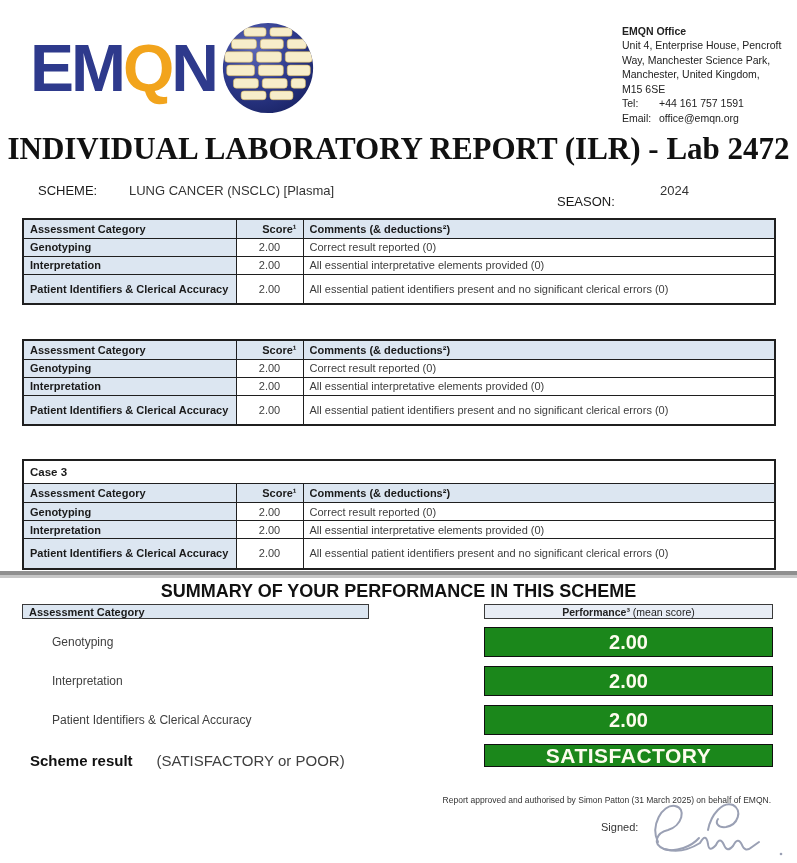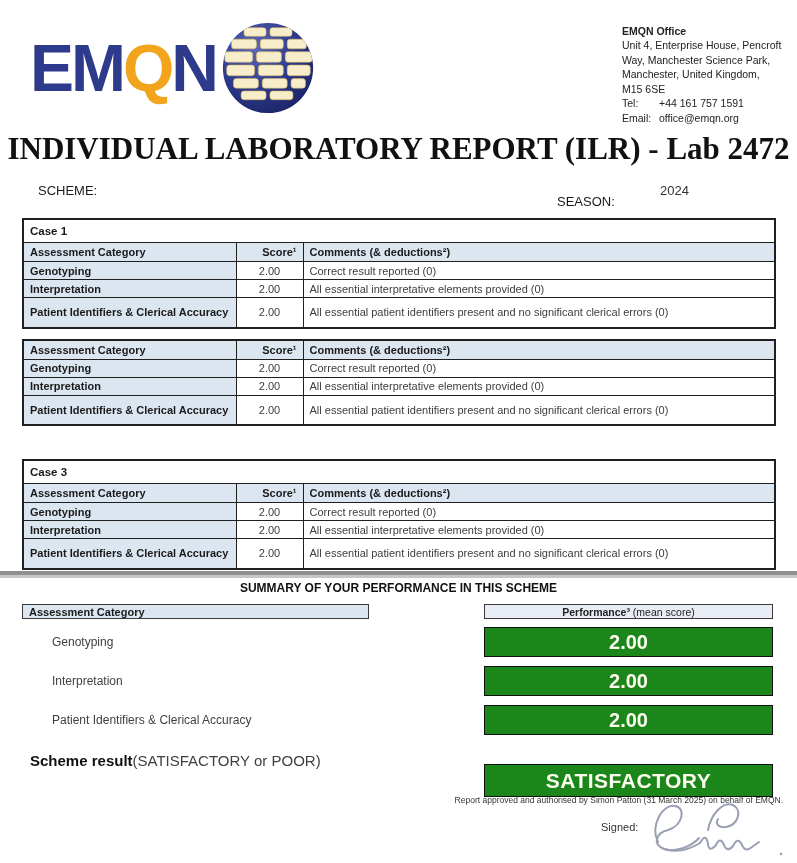"LUNG CANCER (NSCLC) [Plasma]" span.scheme-value { html: none -> <span>LUNG CANCER (NSCLC) [Plasma]</span> }
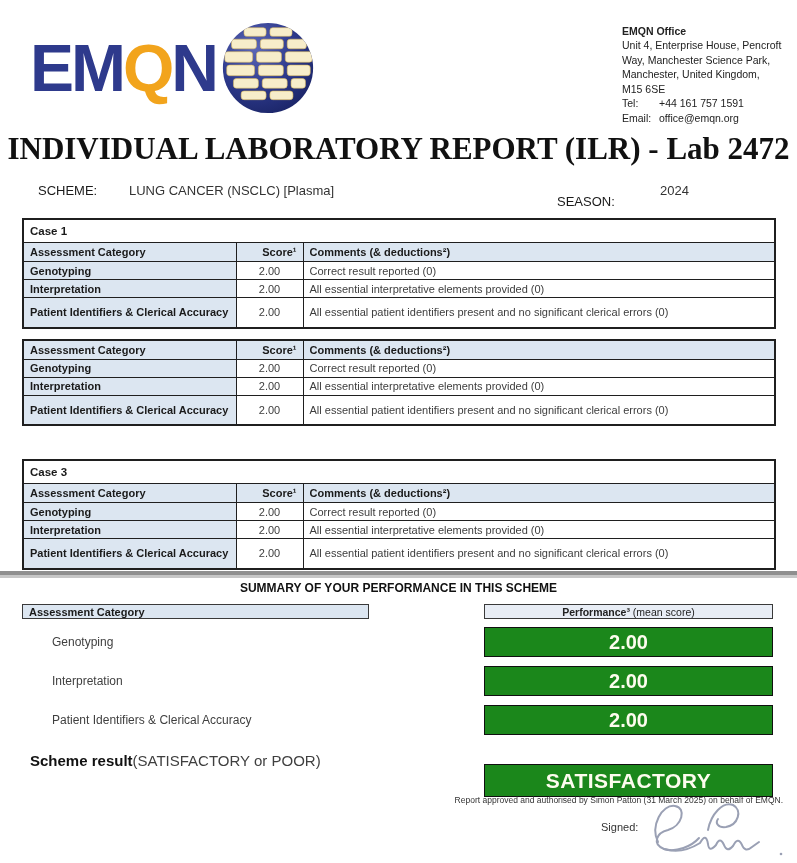"Case 1" tr.title-row { html: <tr> <td>Case 1</td> </tr> -> none }
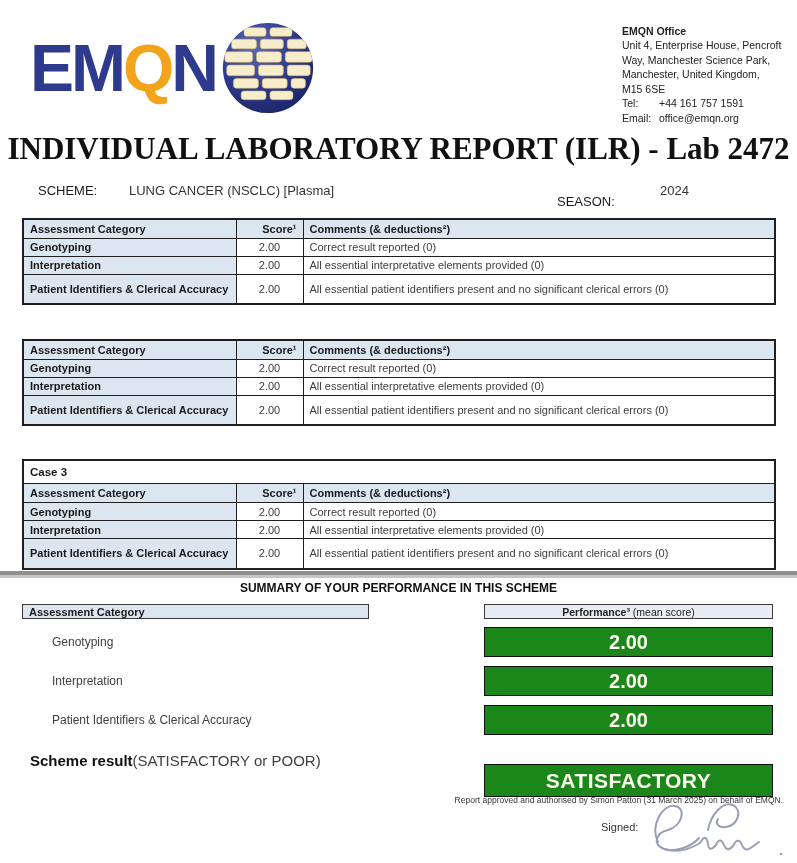"SUMMARY OF YOUR PERFORMANCE IN" .summary-title { font-size: 12px -> 18px }
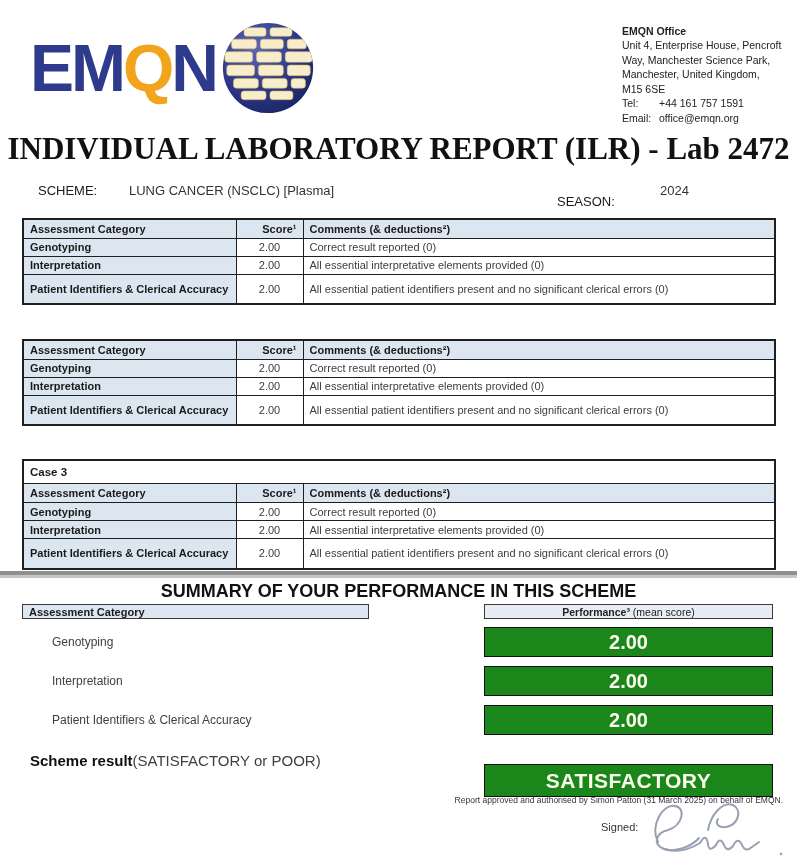"Scheme result" .result-label { gap: none -> 24px }
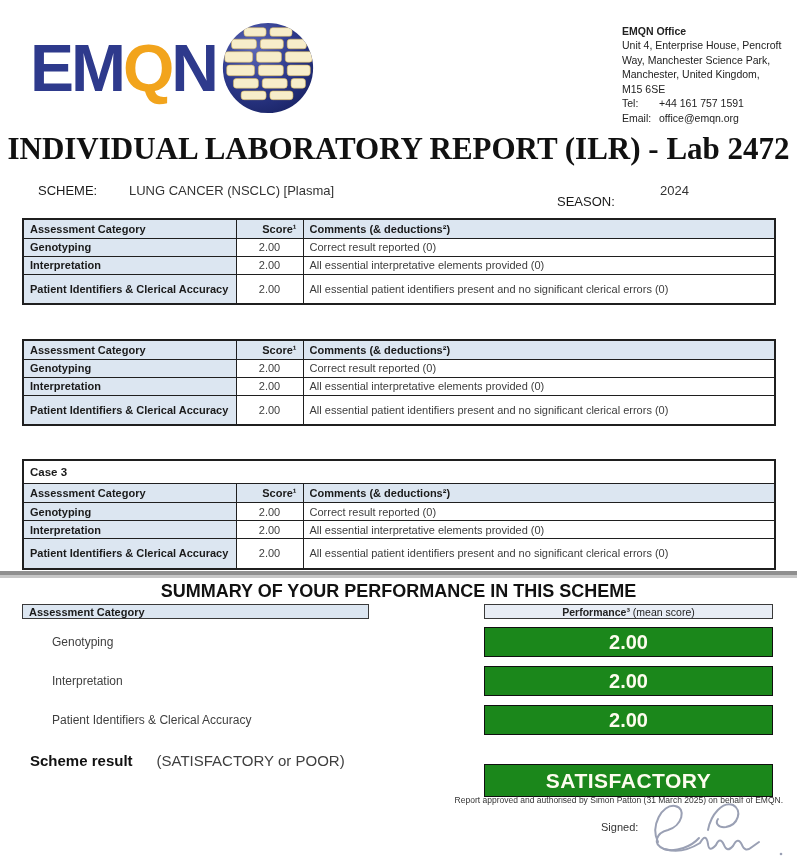"SATISFACTORY" .green-box.result { height: 33px -> 23px; margin-top: 20px -> none }
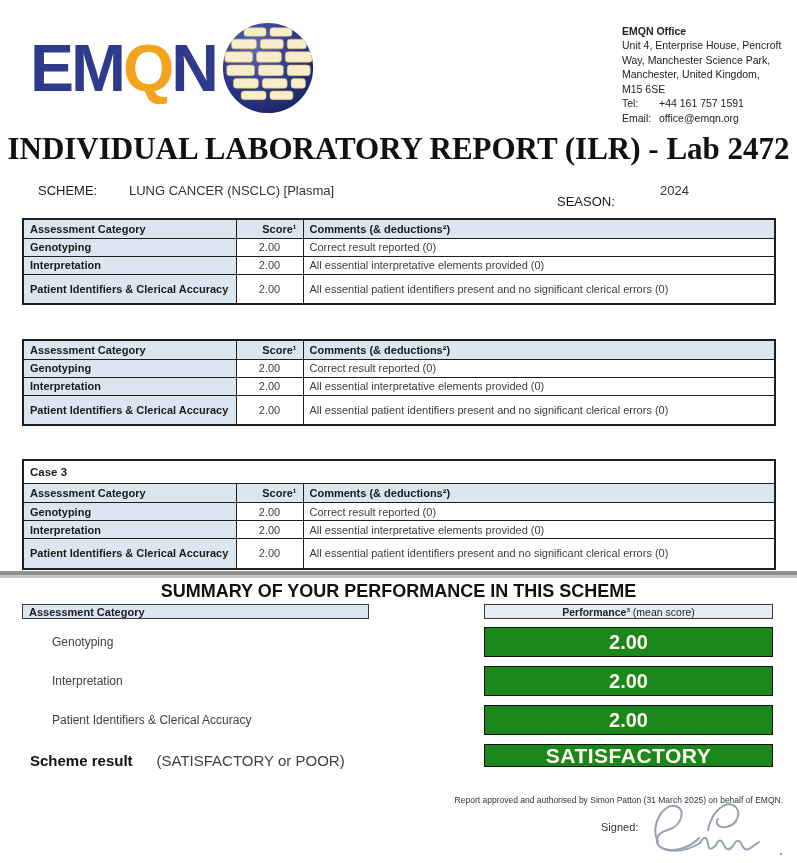"Report approved and authorised by" .approval { right: 14px -> 26px }
